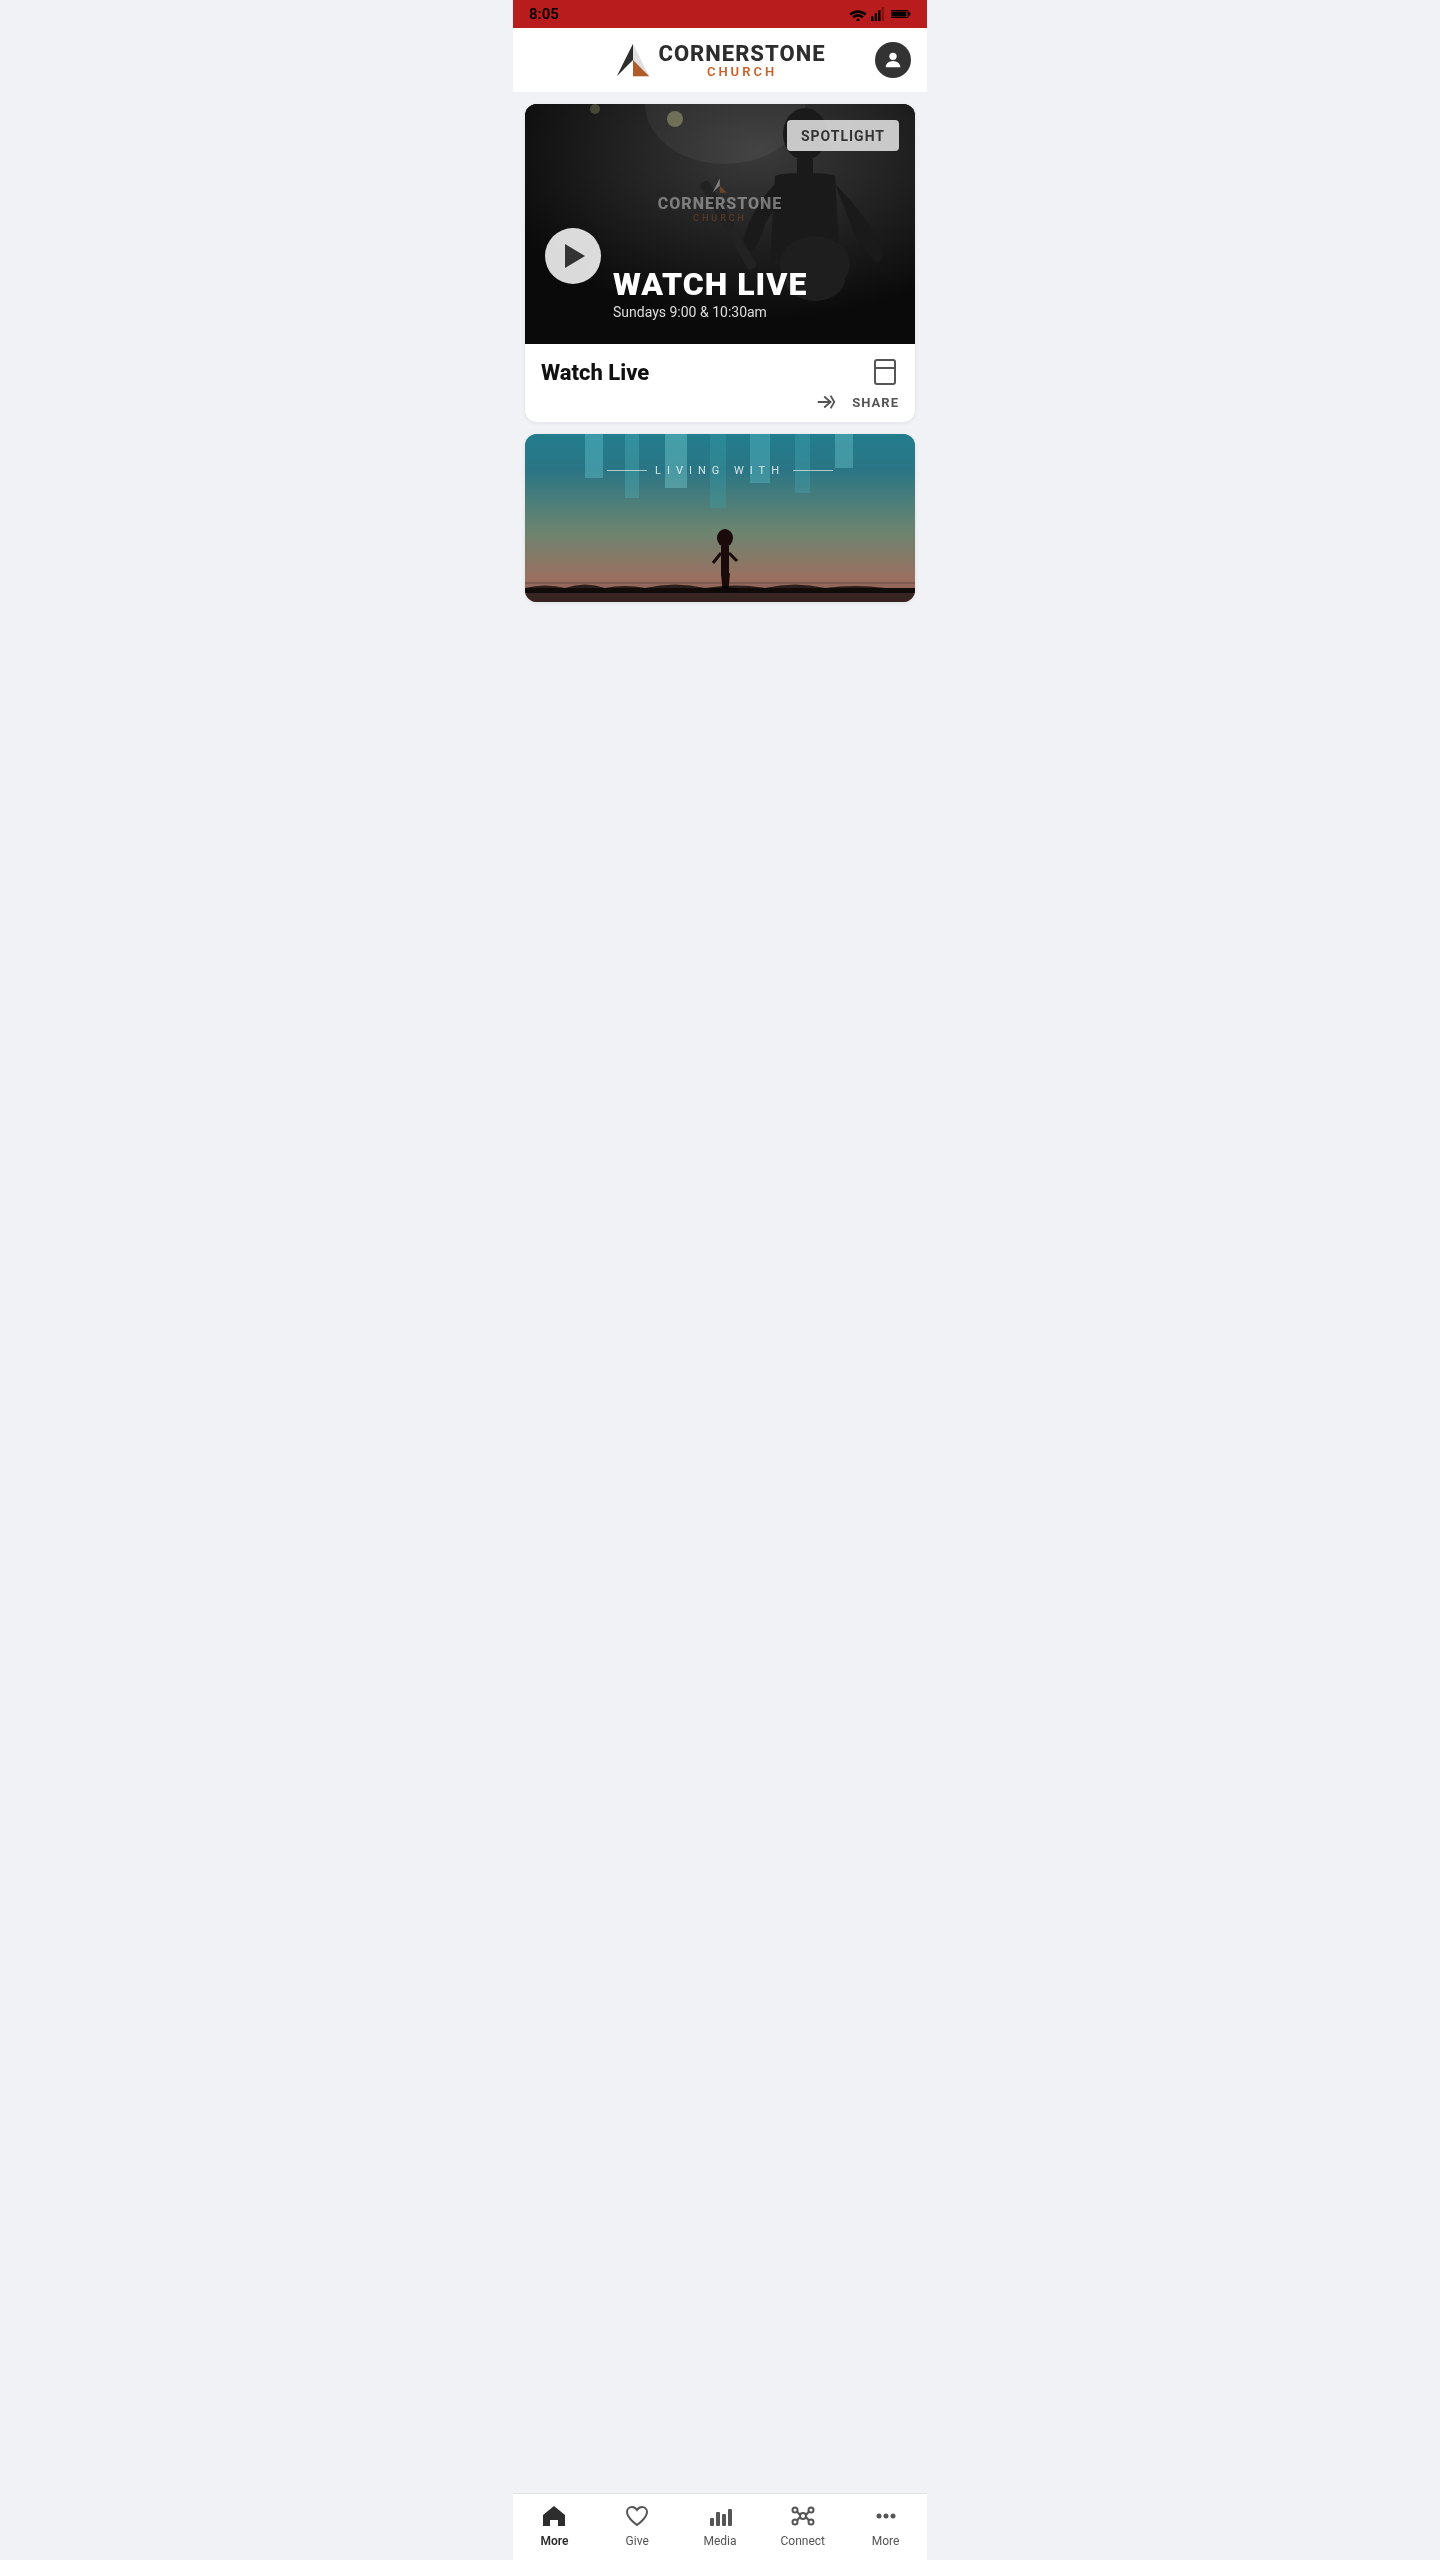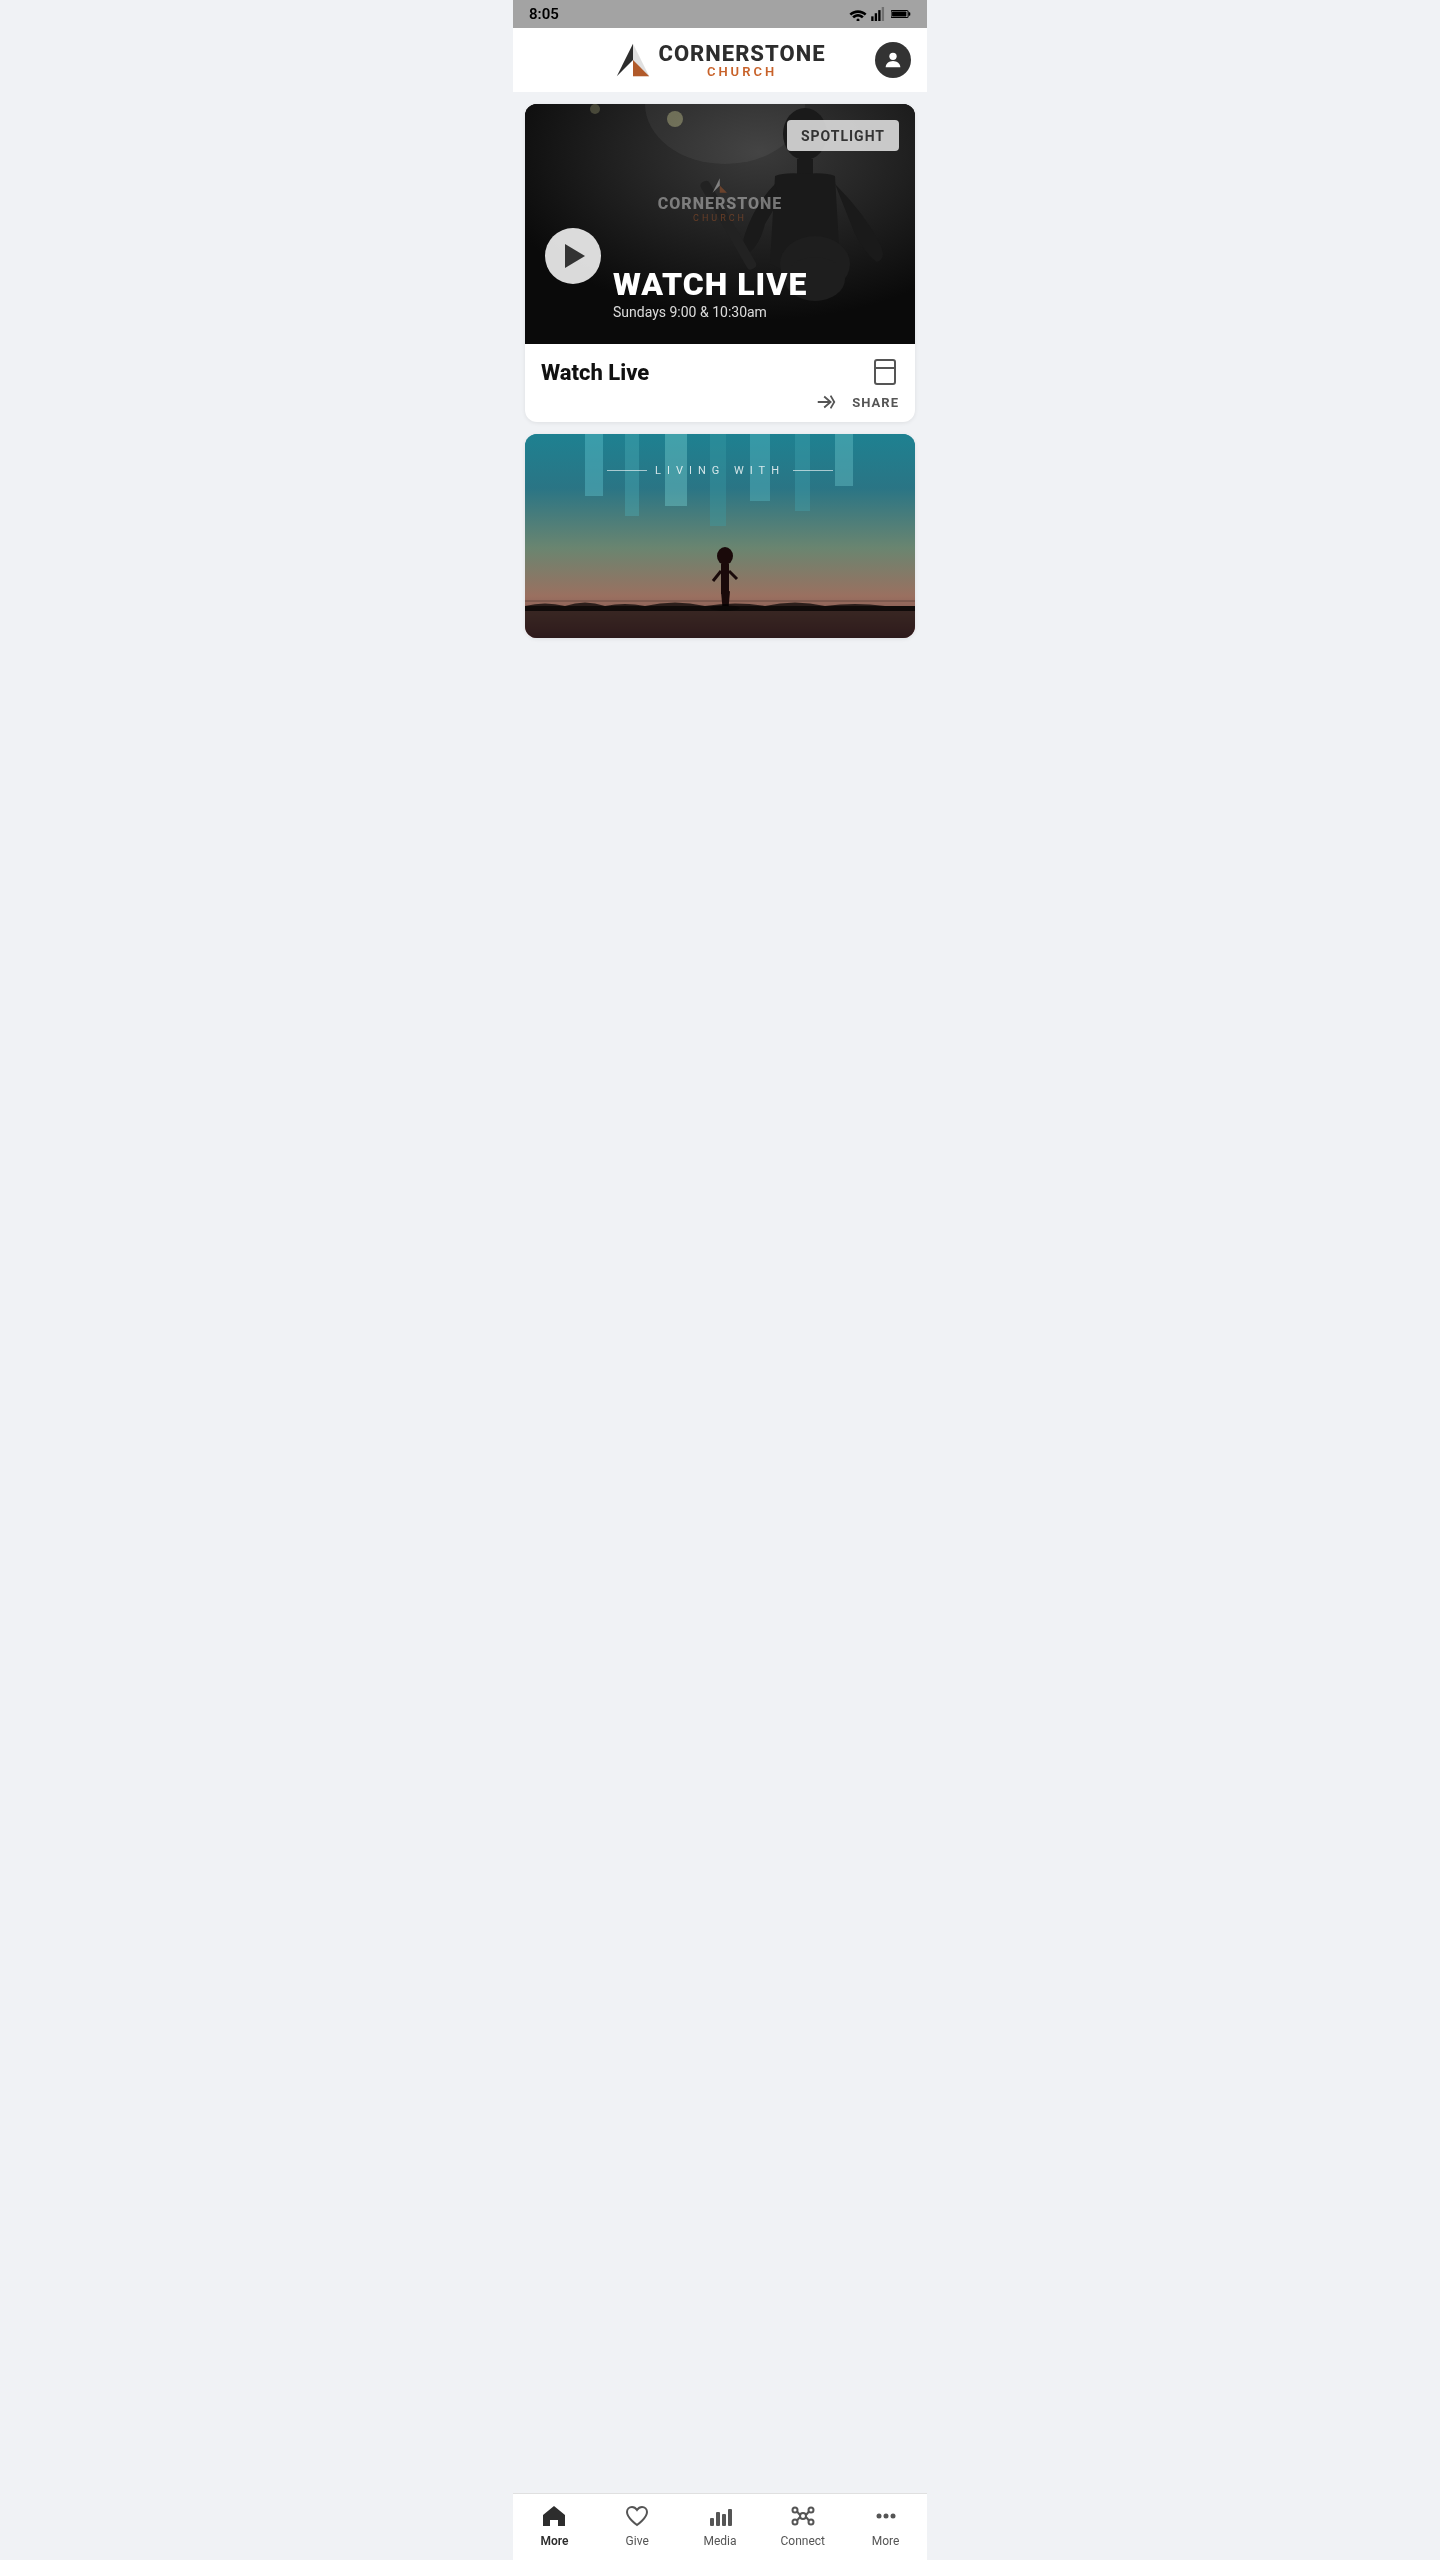"8:05" .status-bar { background: #a3a3a3 -> #b91c1c }
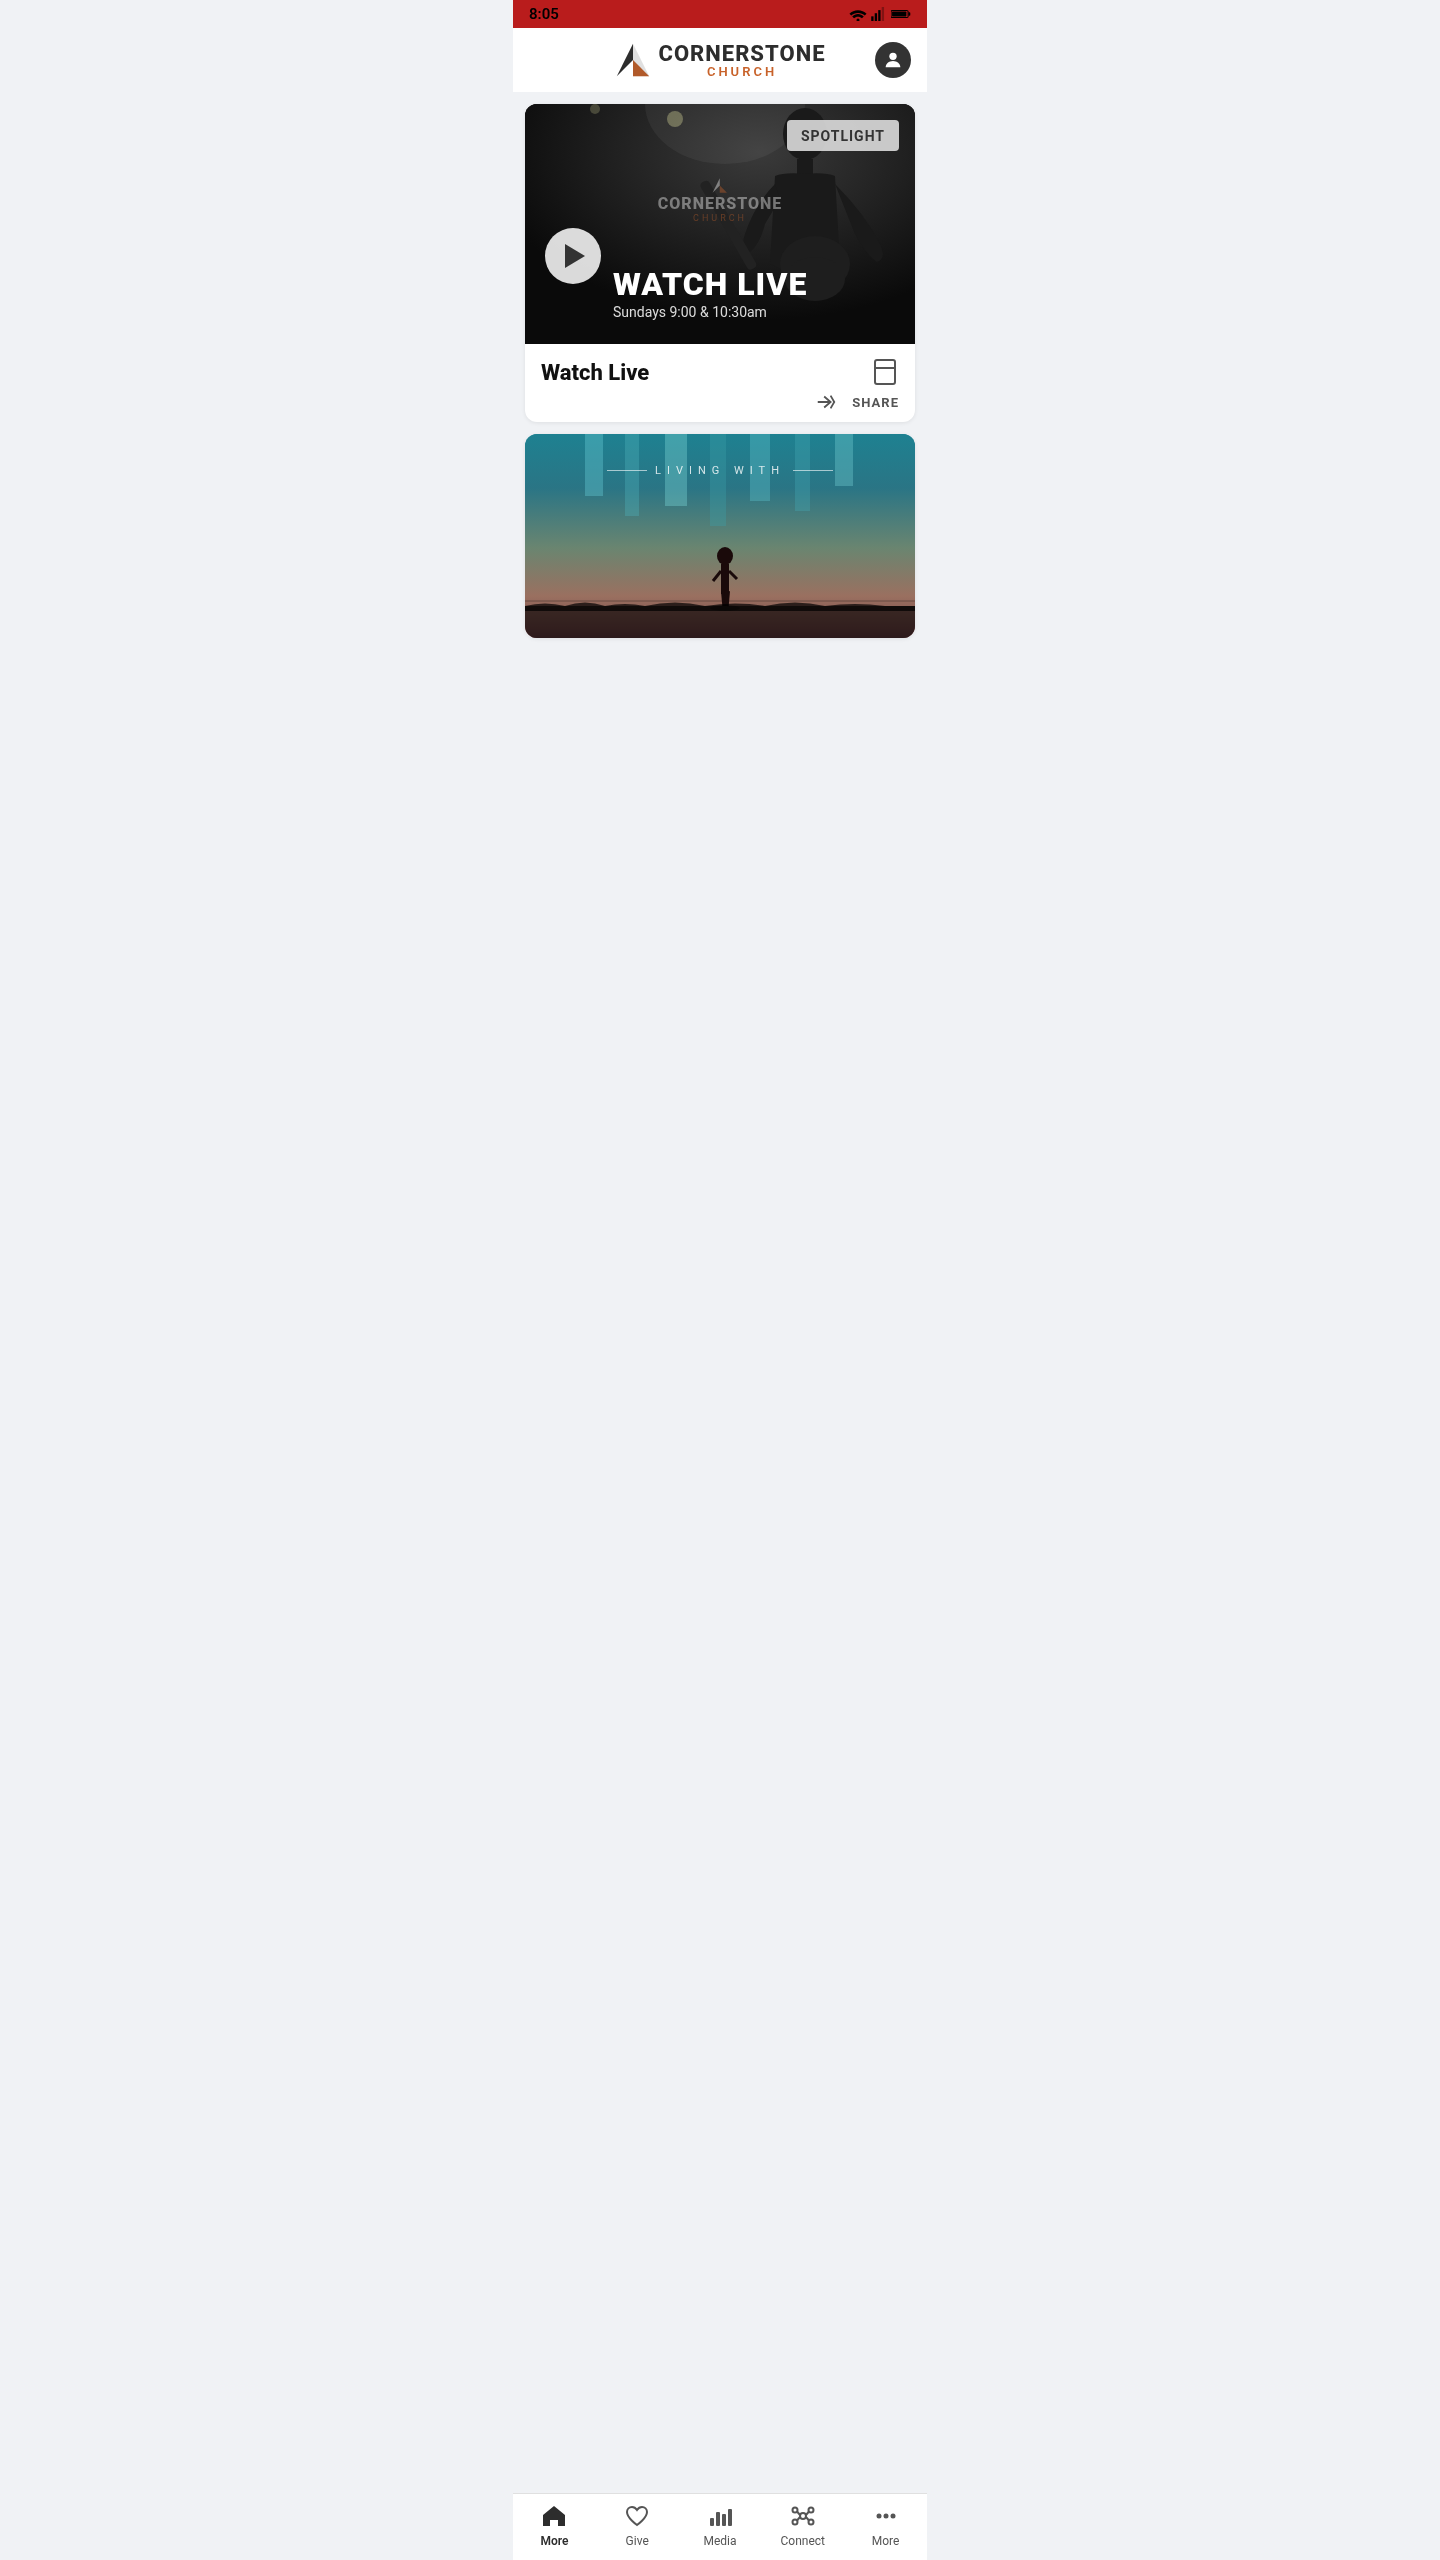"LIVING WITH" .purpose-image-container { height: 204px -> 168px }
